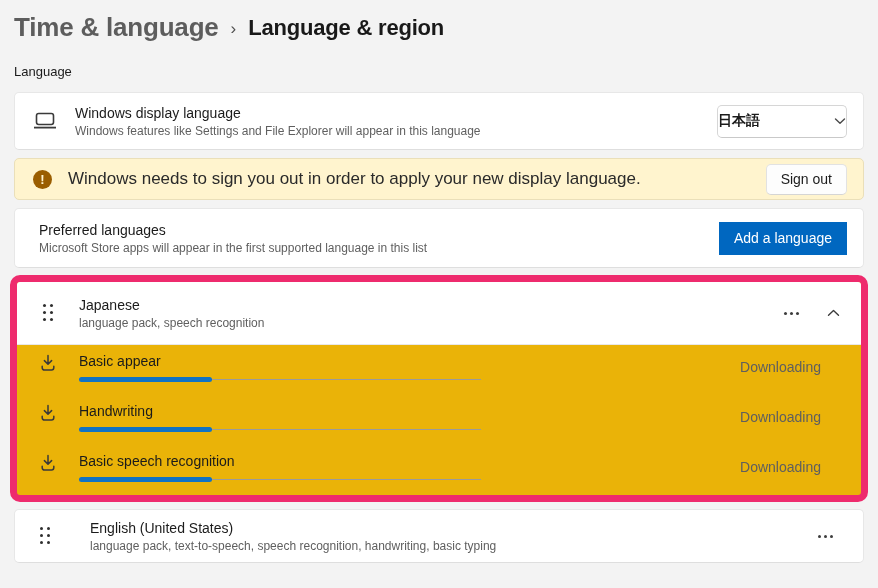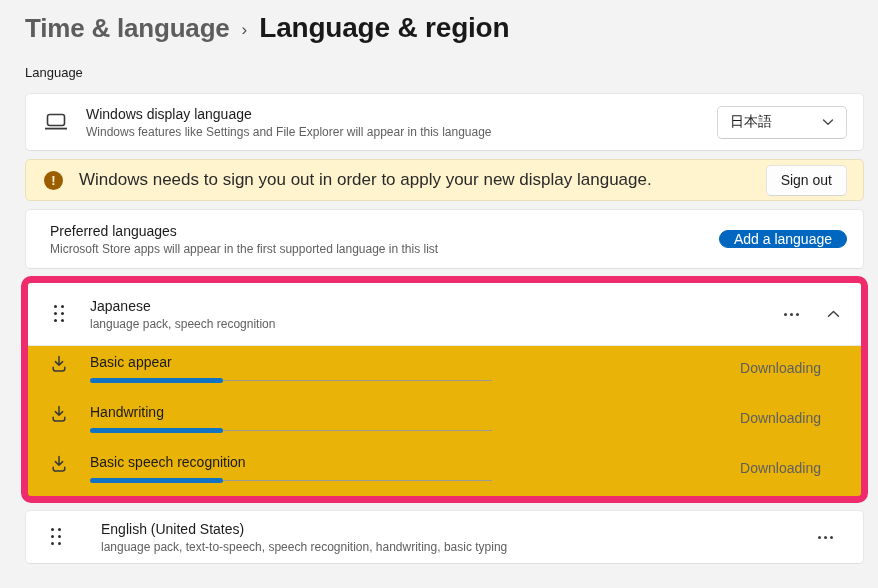"Time & language" .page { margin-left: 11px -> none }
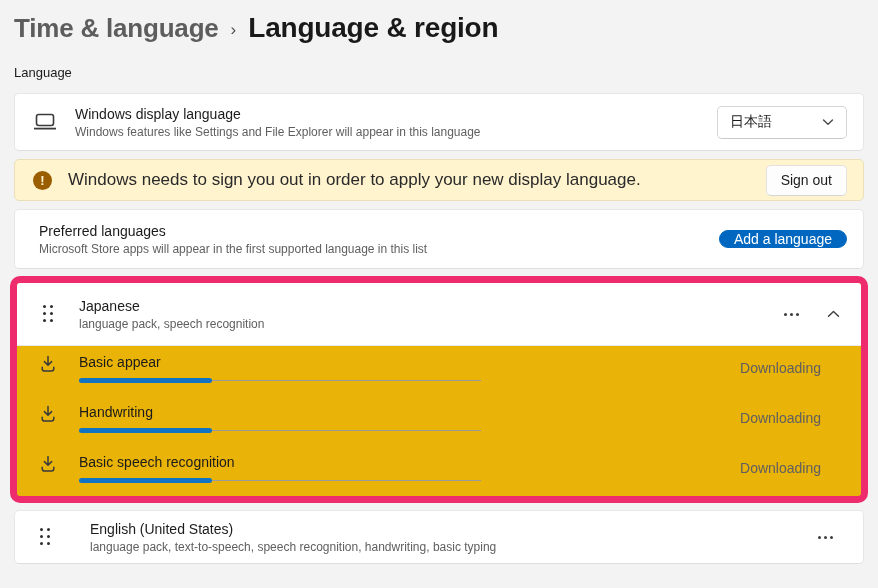"Language & region" .crumb-current { font-size: 28px -> 22px }
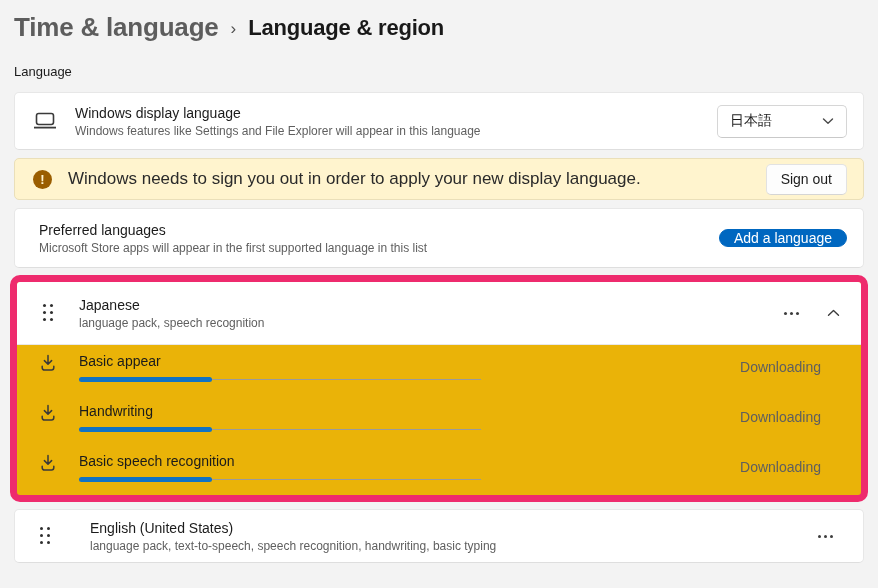"日本語" .dropdown { font-weight: none -> bold; padding: 0 12px -> 0 0 }
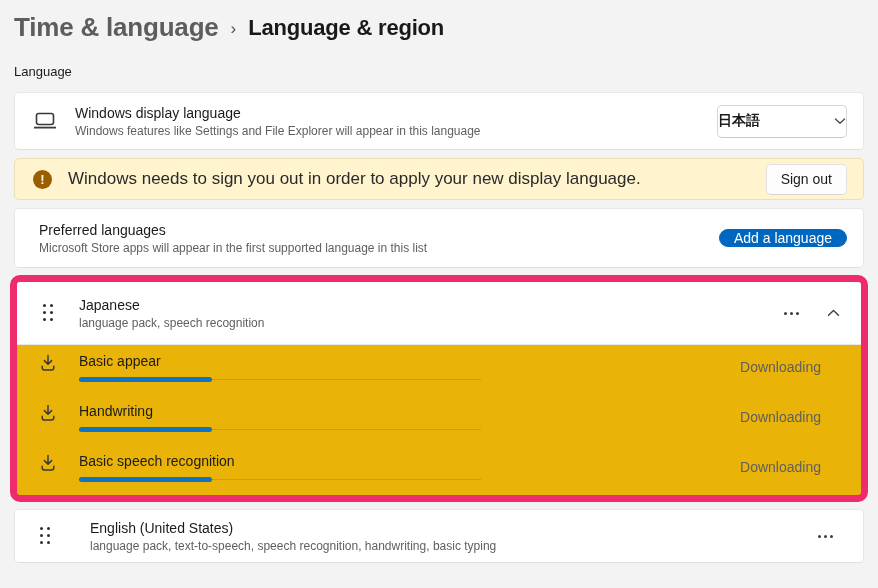"Add a language" .btn-accent { border-radius: 16px -> 0; height: 18px -> 33px }
